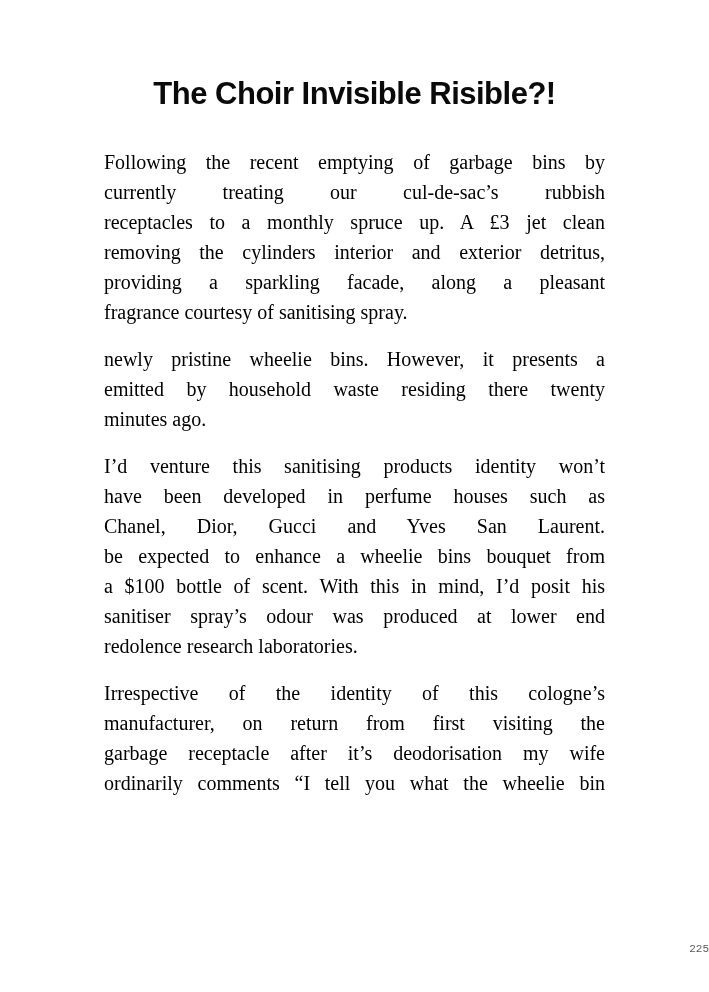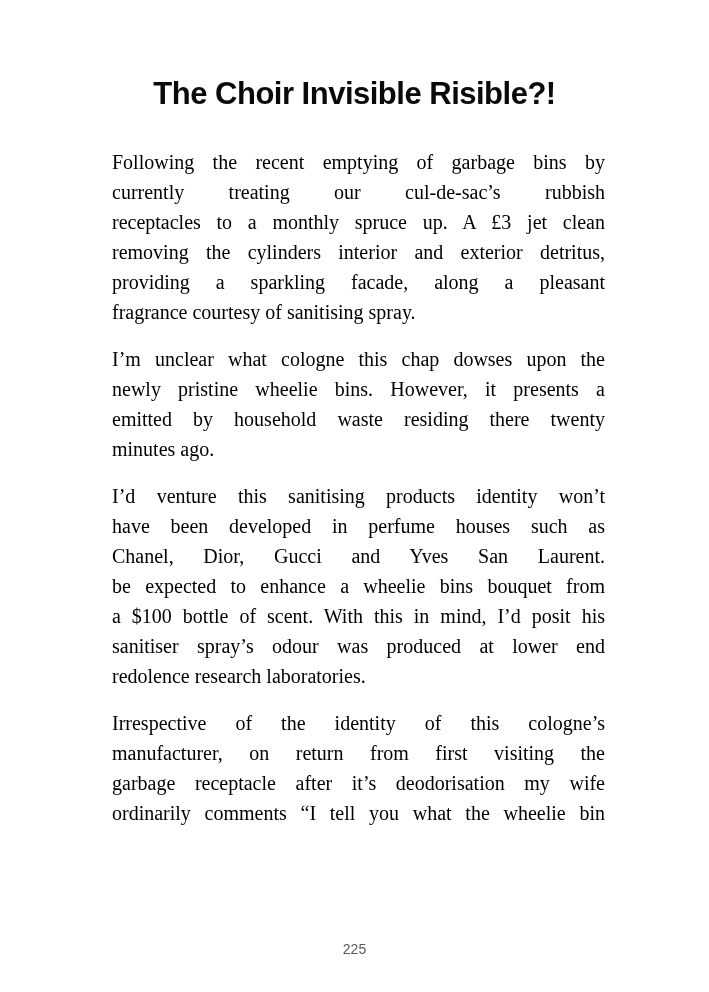"Following the recent emptying of" .line { margin-left: 8px -> none }
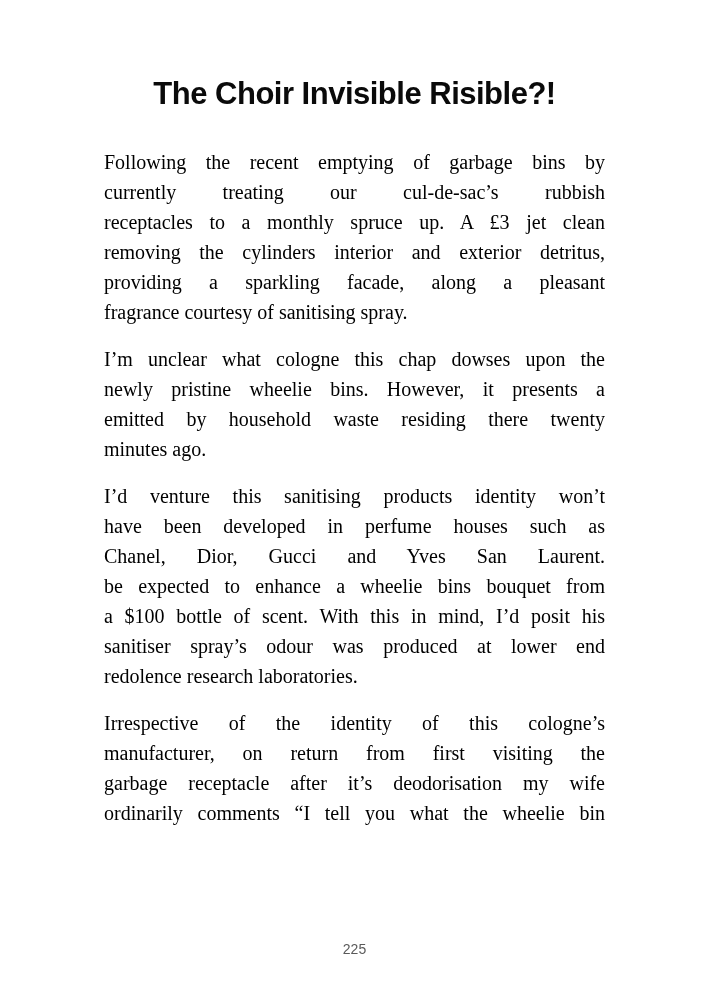"I’m unclear what cologne this" div.line { html: <div>I’m unclear what cologne this chap dowses upon the</div> -> none }
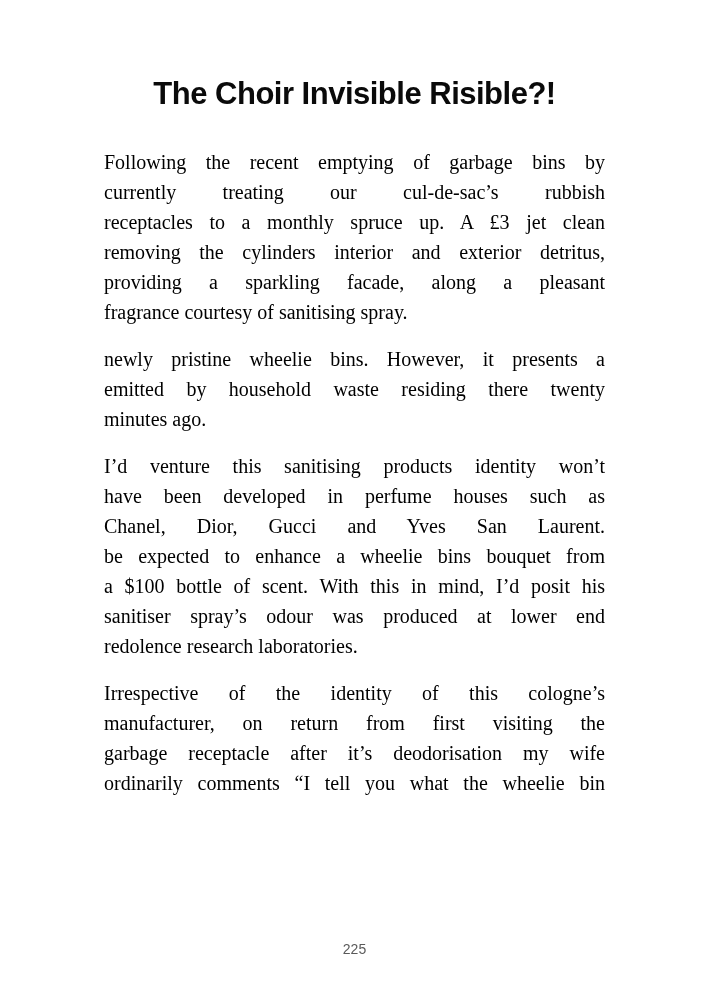"225" .footer { font-family: Liberation Sans, sans-serif -> Liberation Mono, monospace; font-size: 14px -> 11px; text-align: center -> right }
